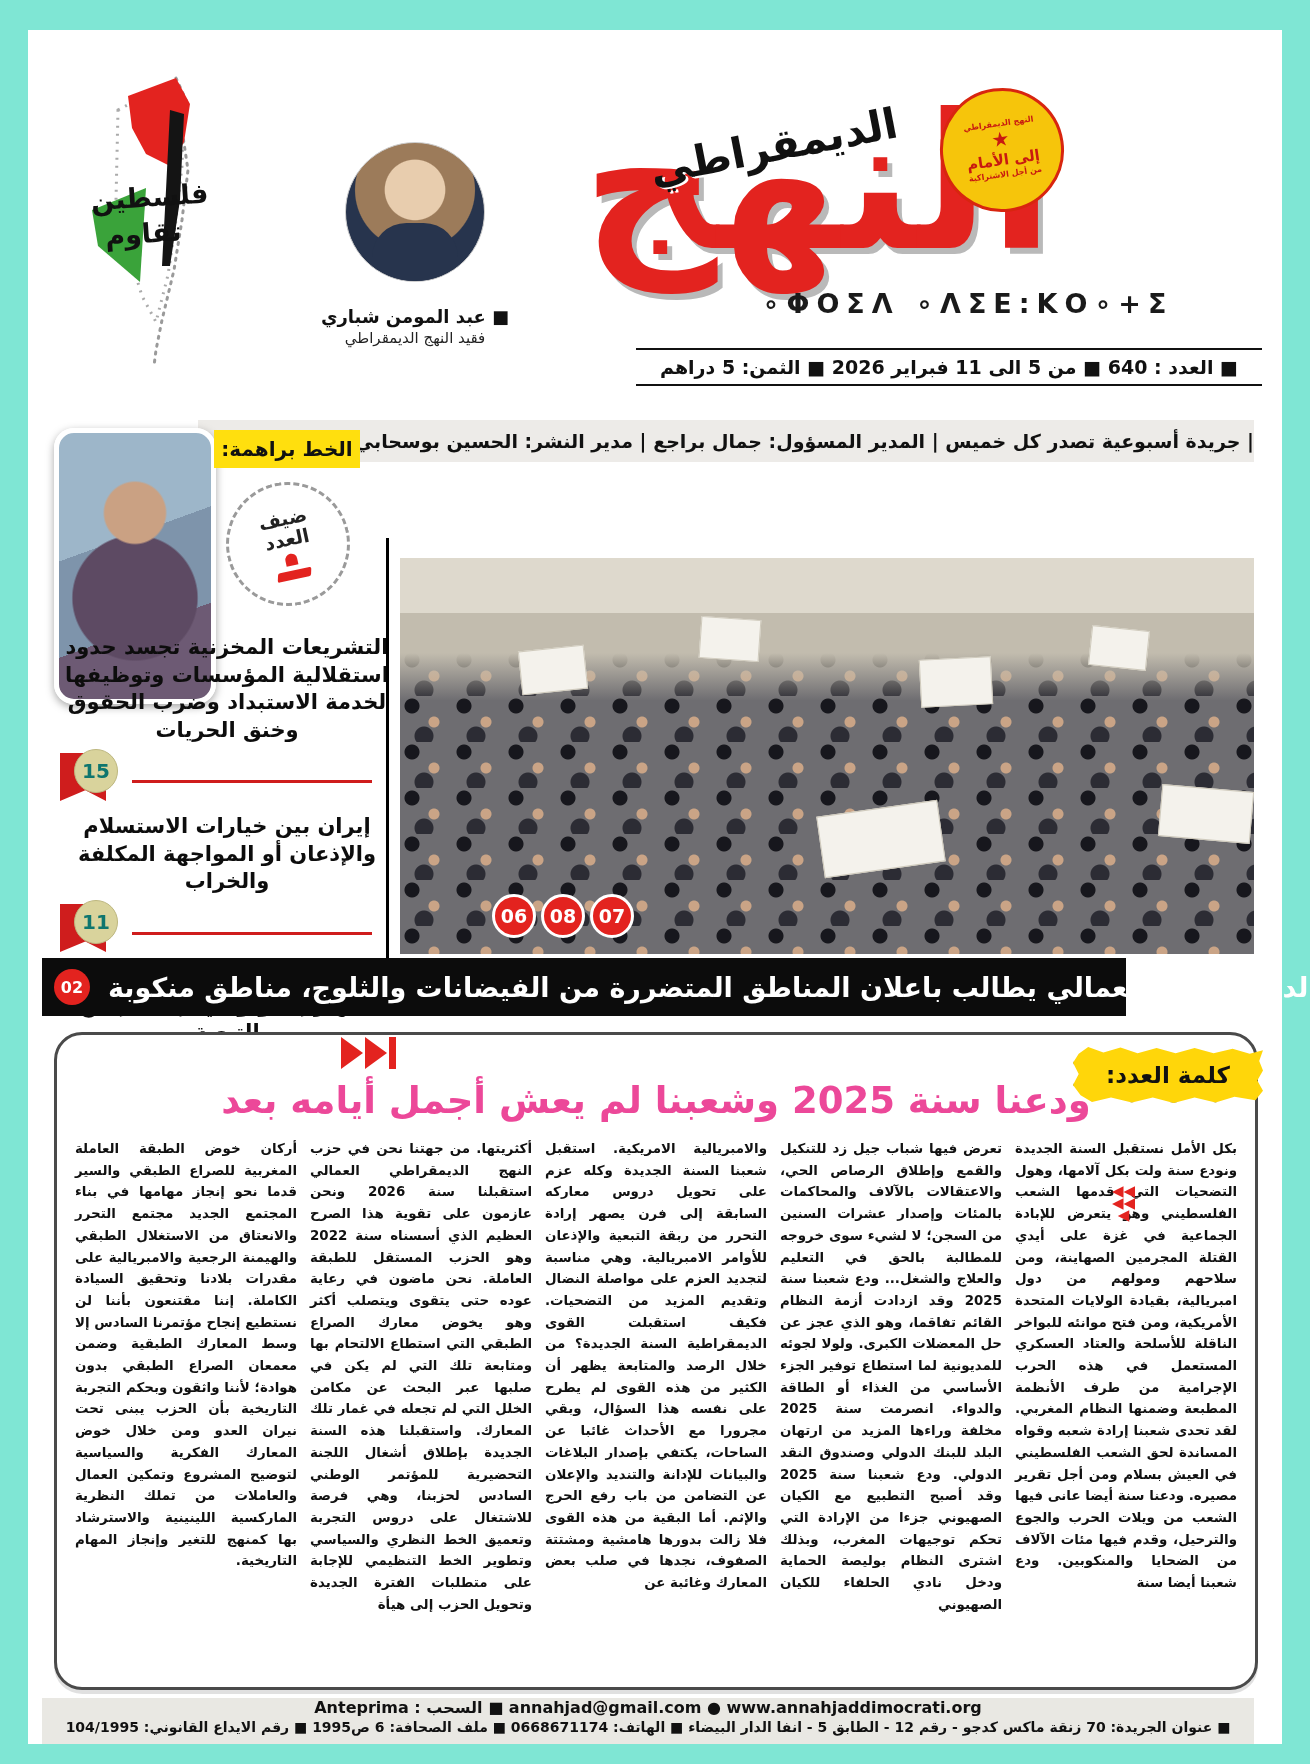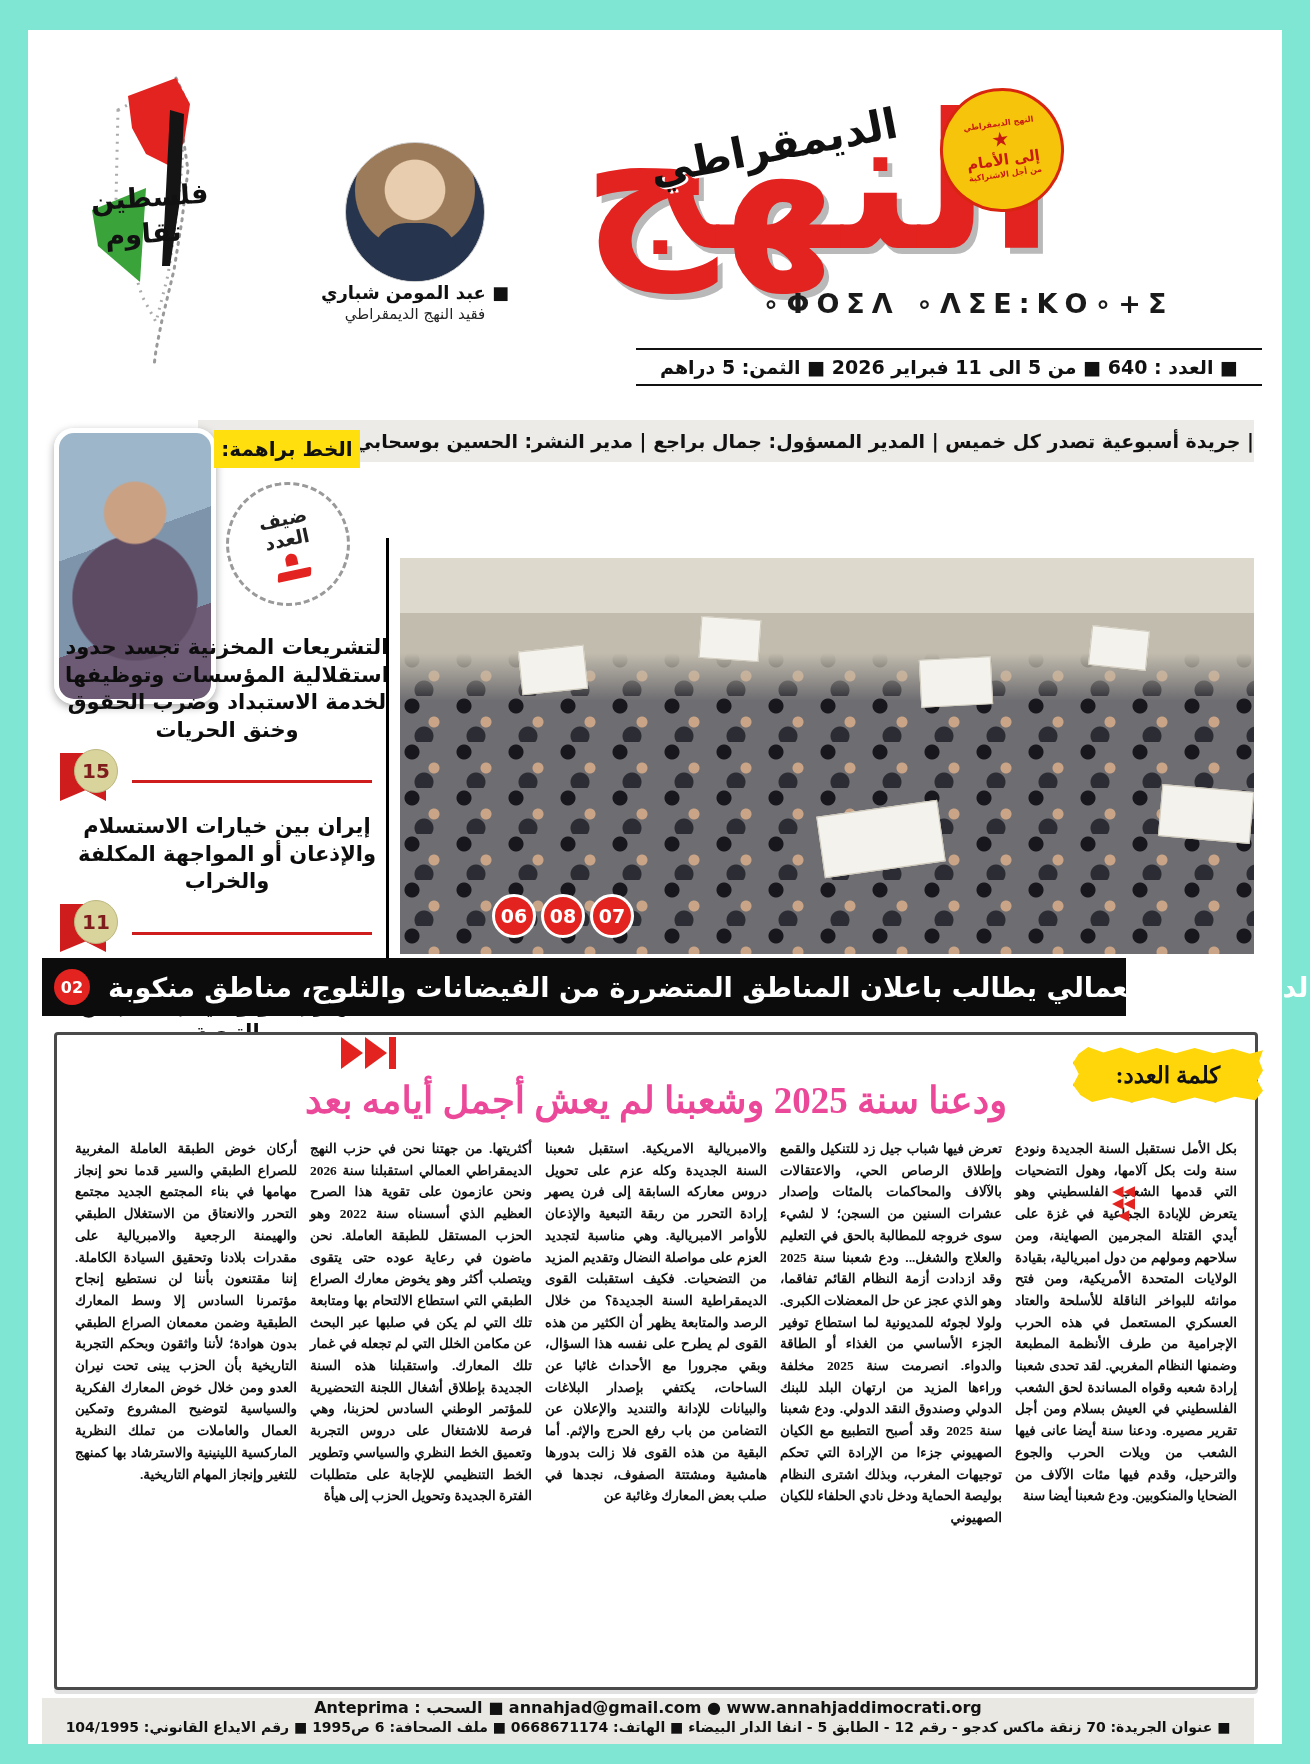"■ عبد المومن شباري" .portrait-name { margin-top: 0 -> 24px }
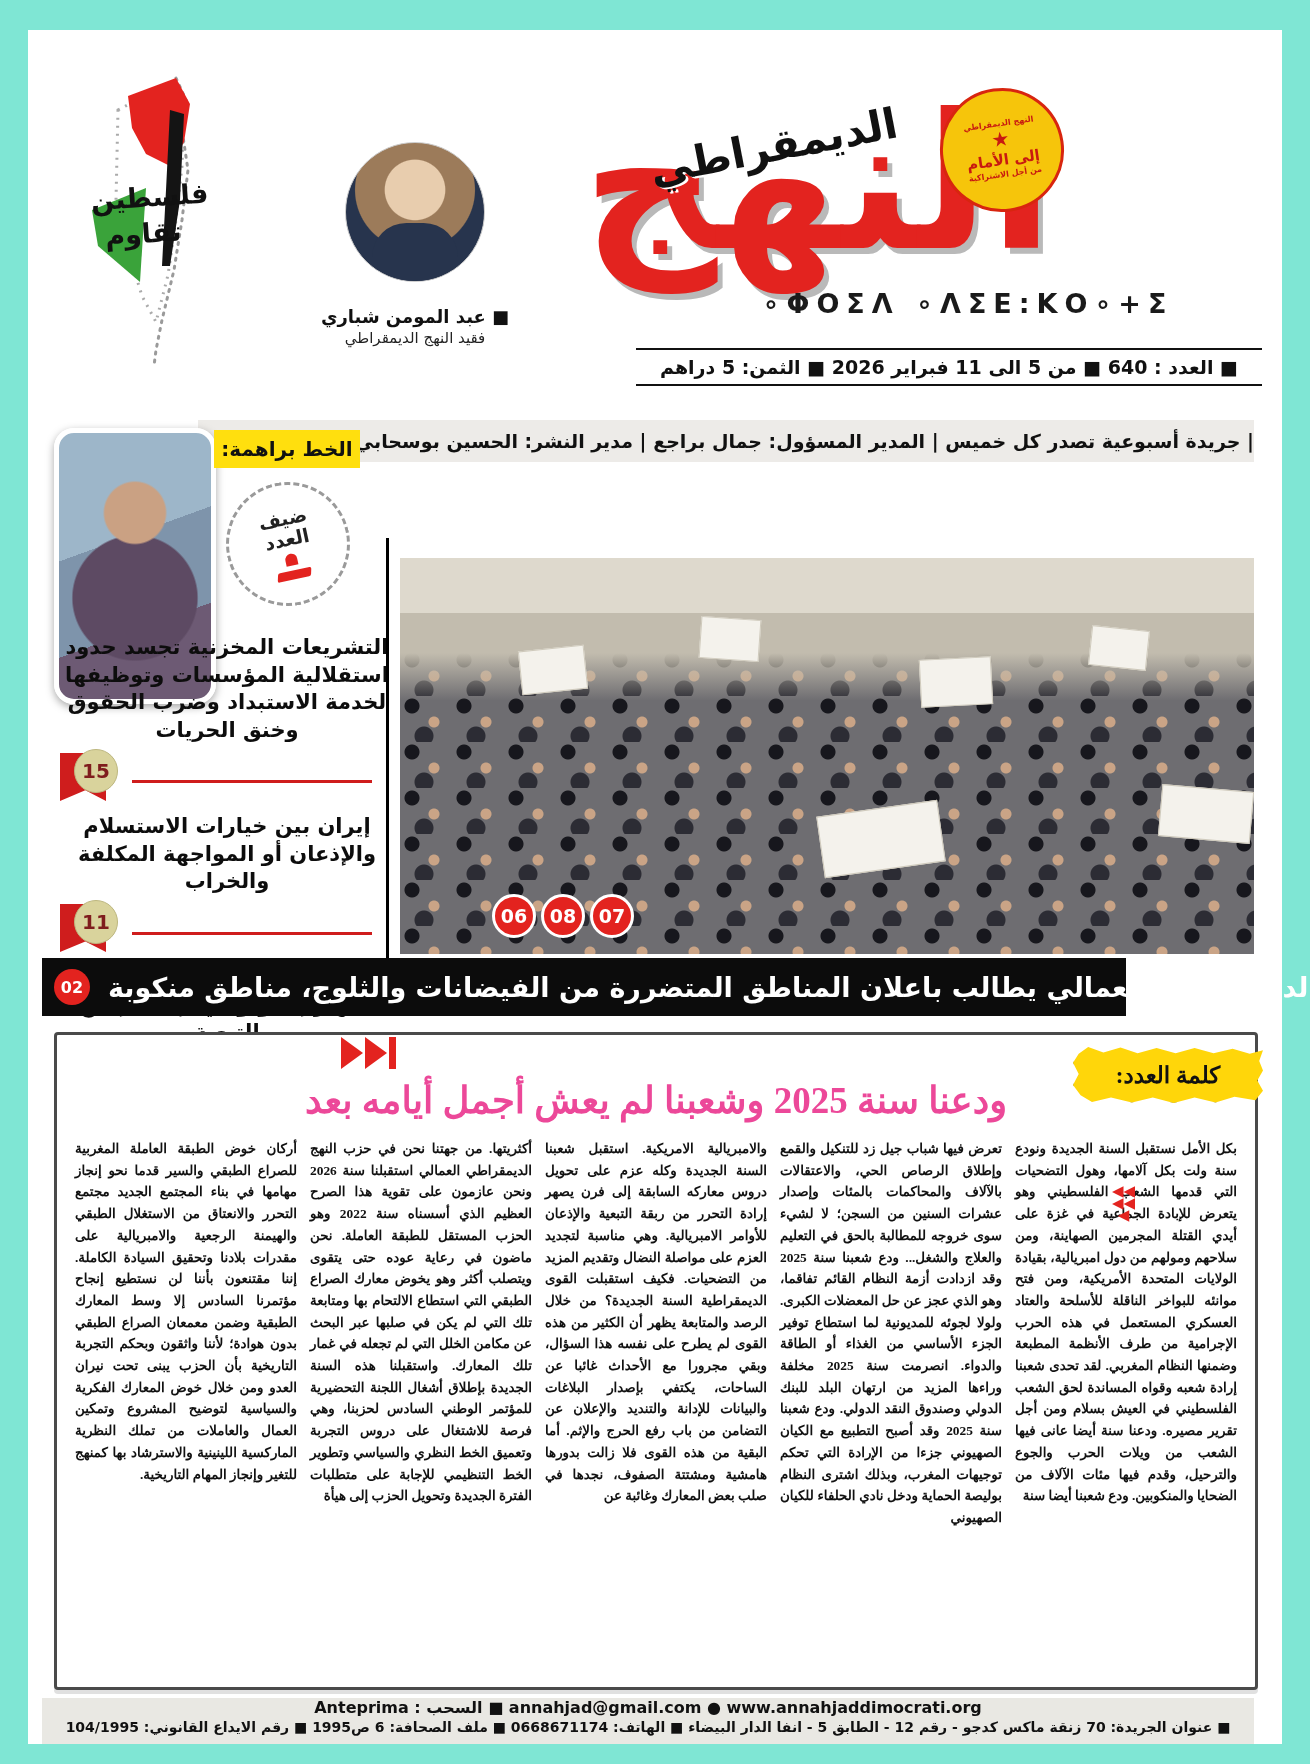"15" .badge { color: #7f1d1d -> #0f766e }
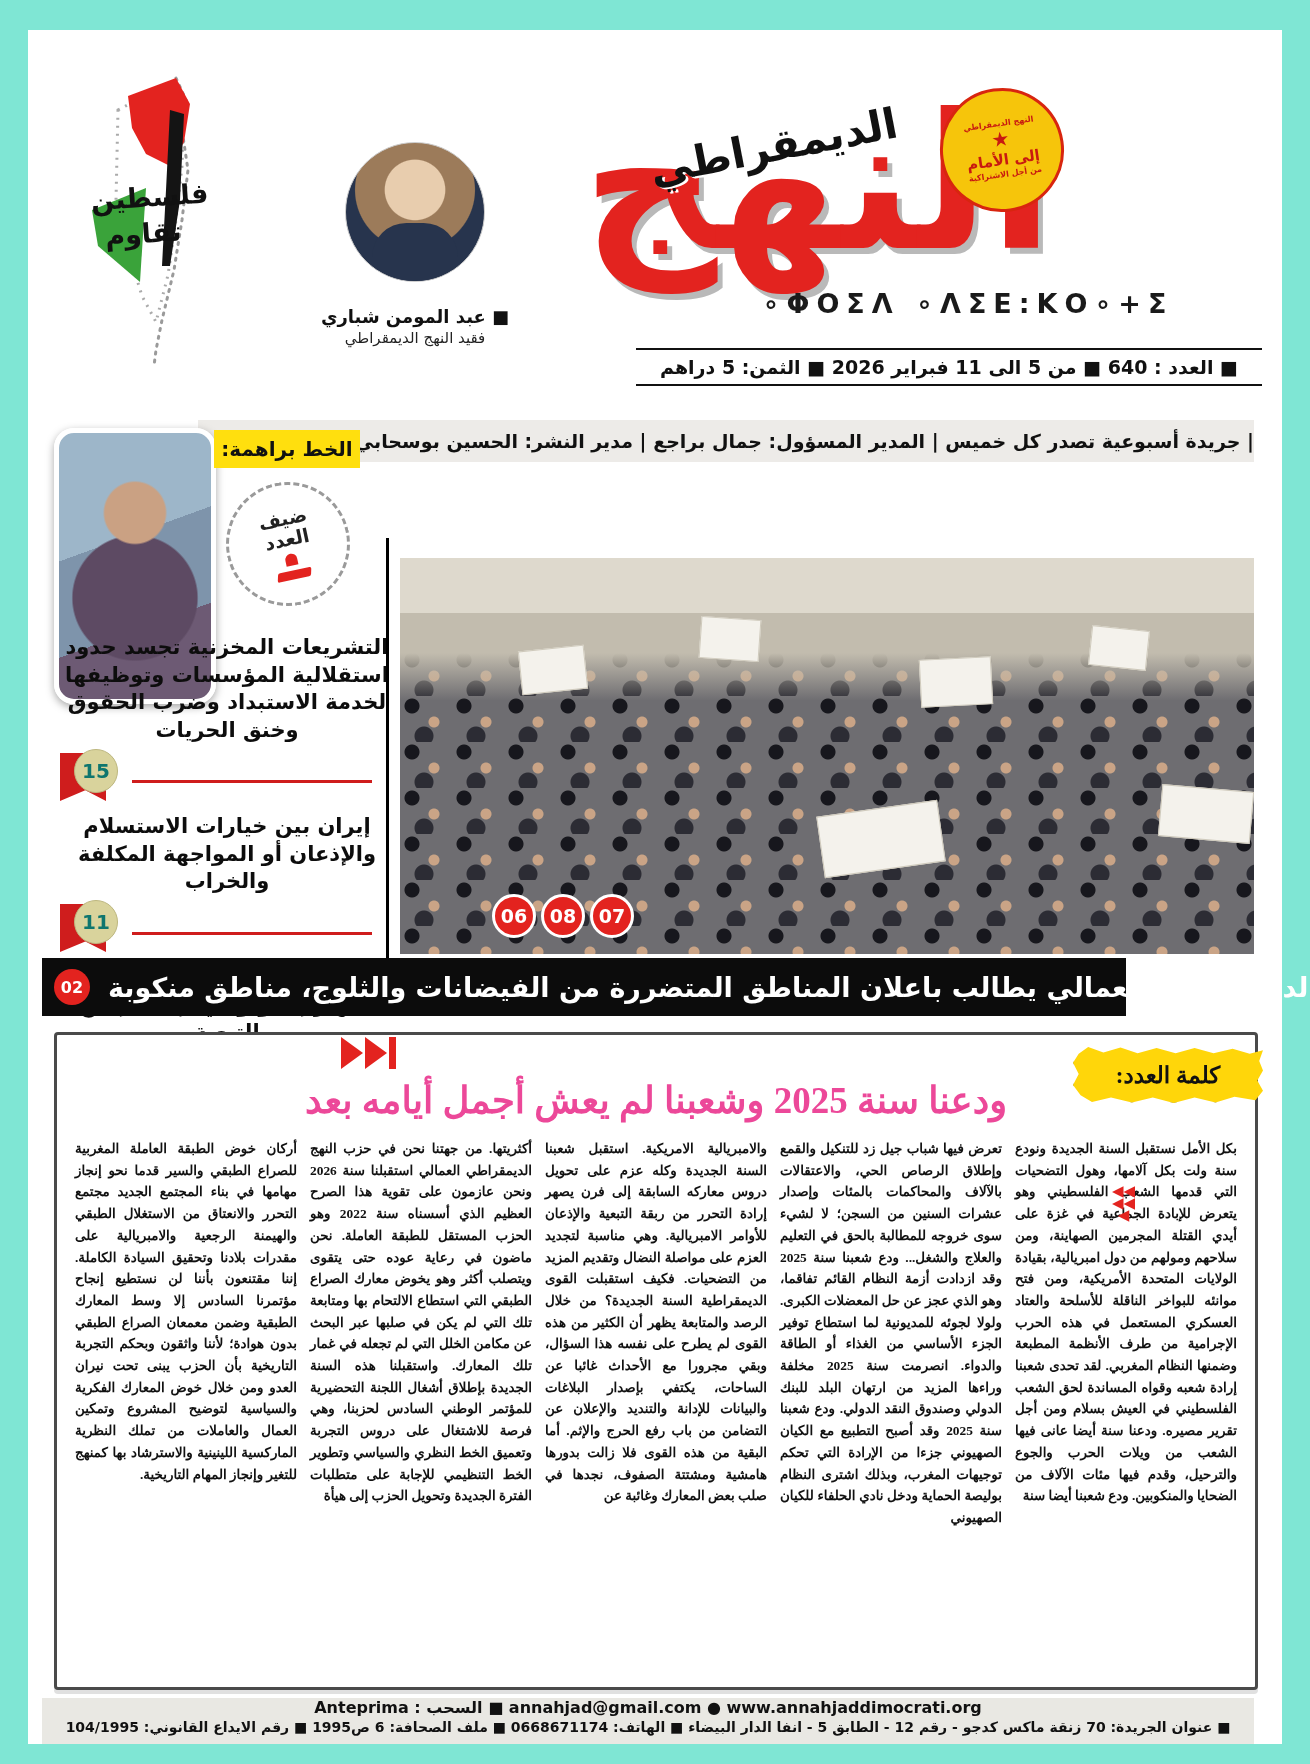"كلمة العدد:" .edit-box { border-radius: 4px -> 28px; font-family: Liberation Serif, serif -> none }
